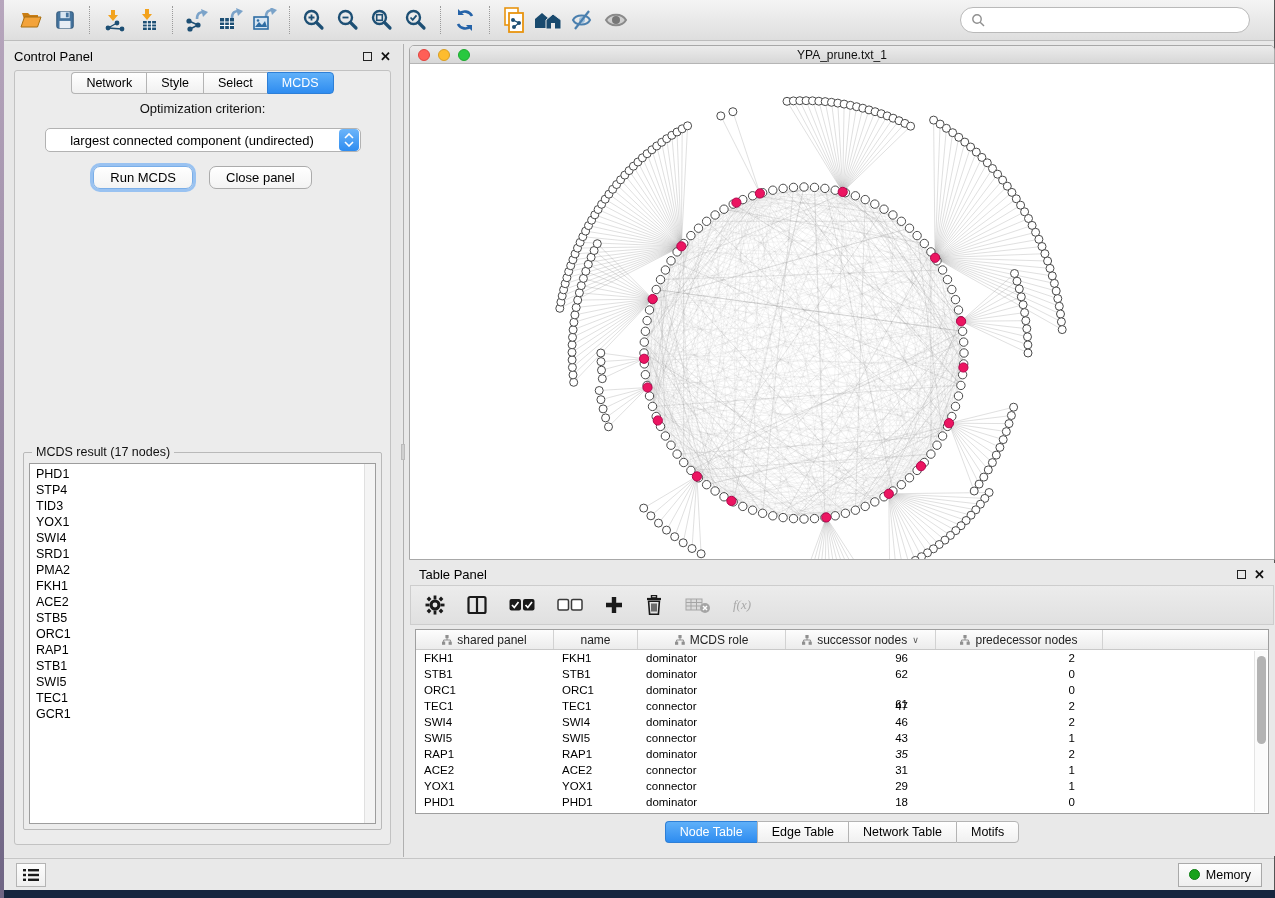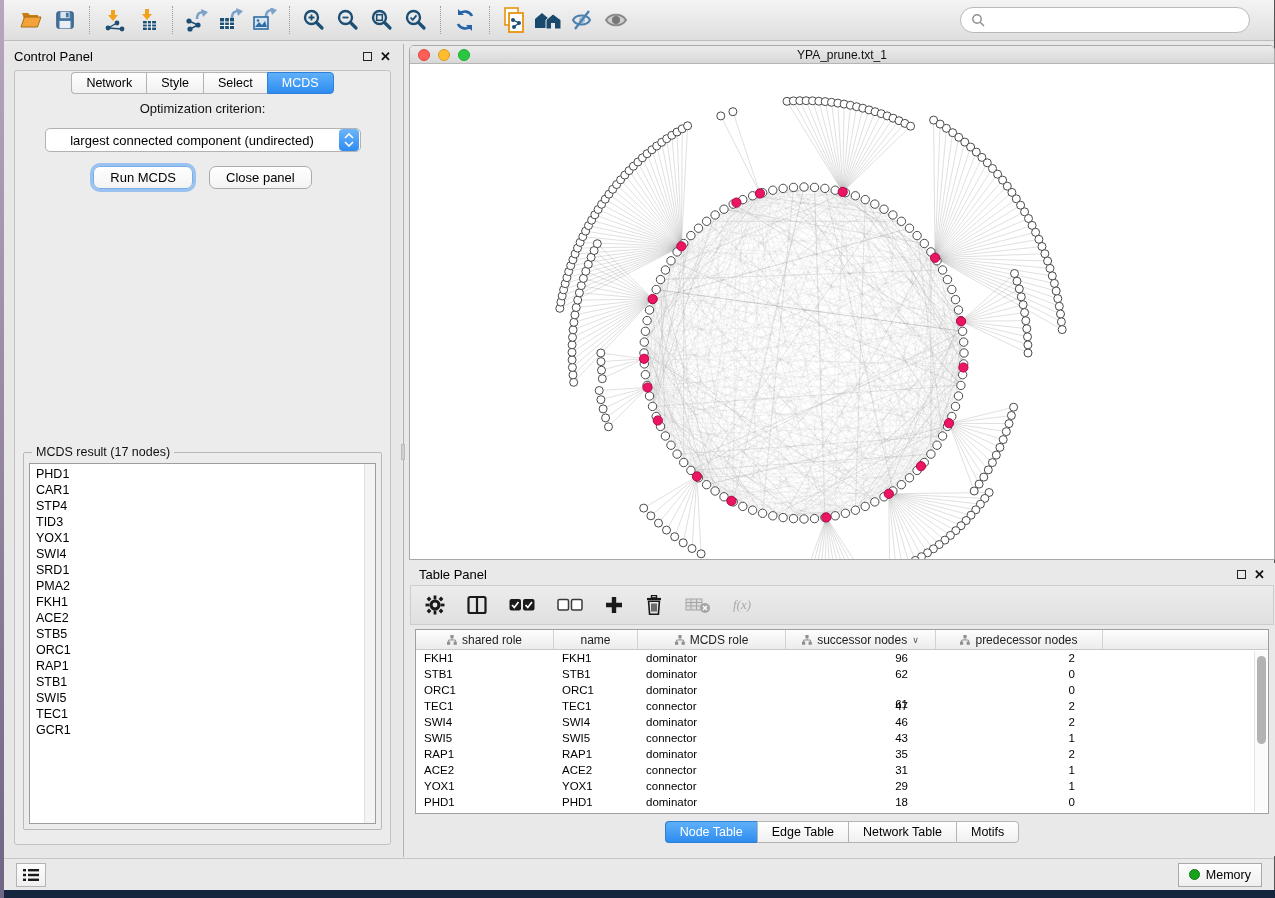"CAR1" div.list-item { html: <div>CAR1</div> -> none }
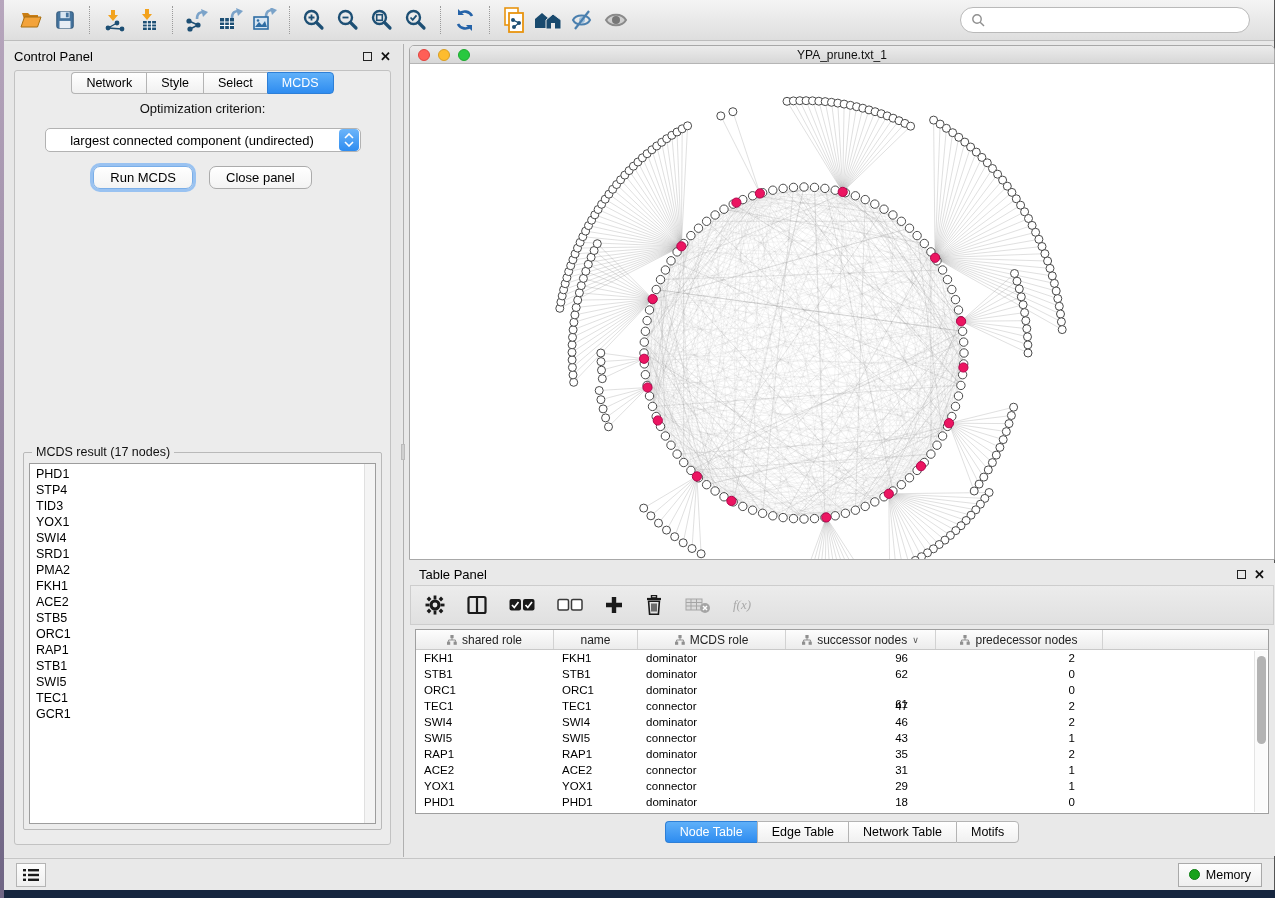"shared role" span { text: role -> panel }
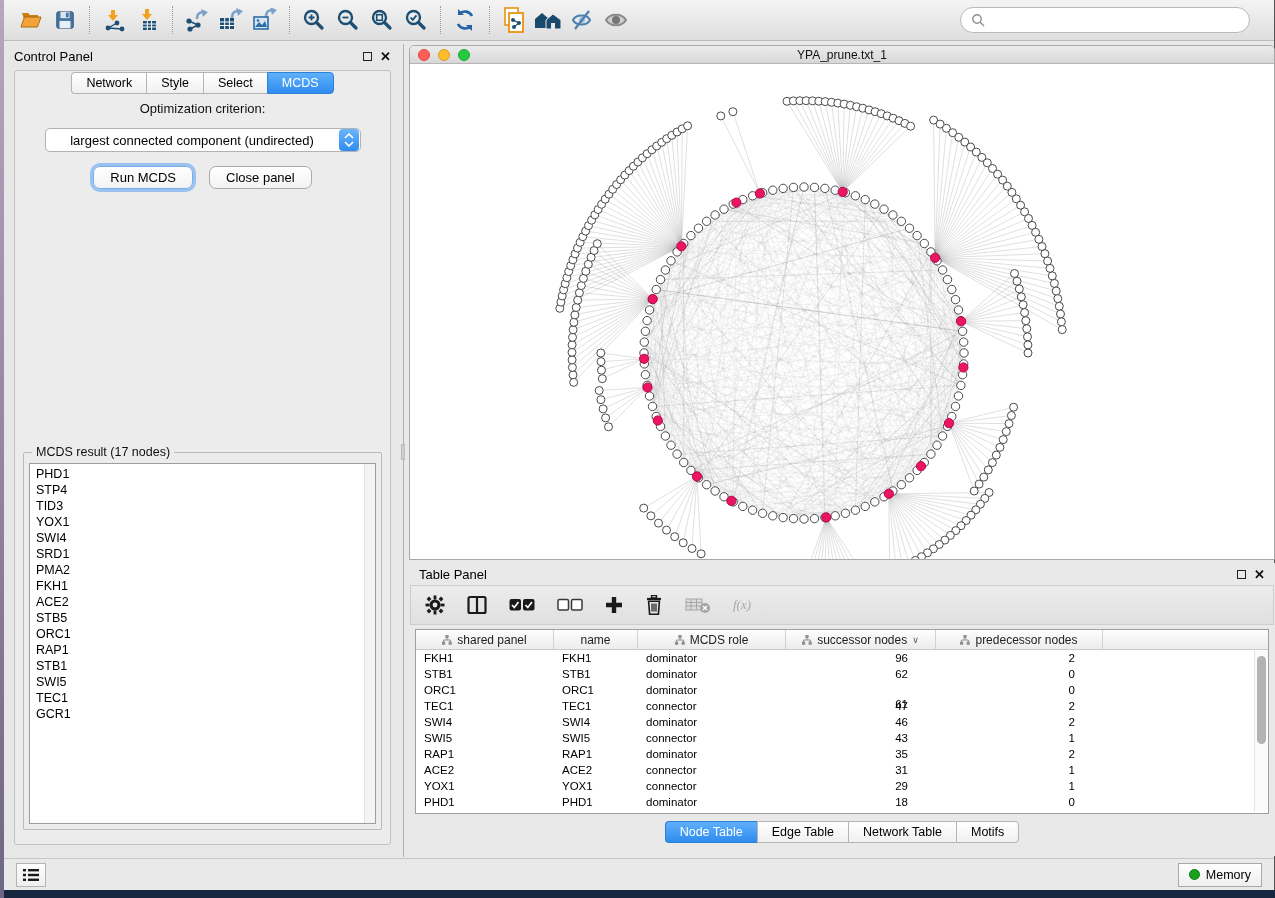"35" div.td { font-style: none -> italic }
